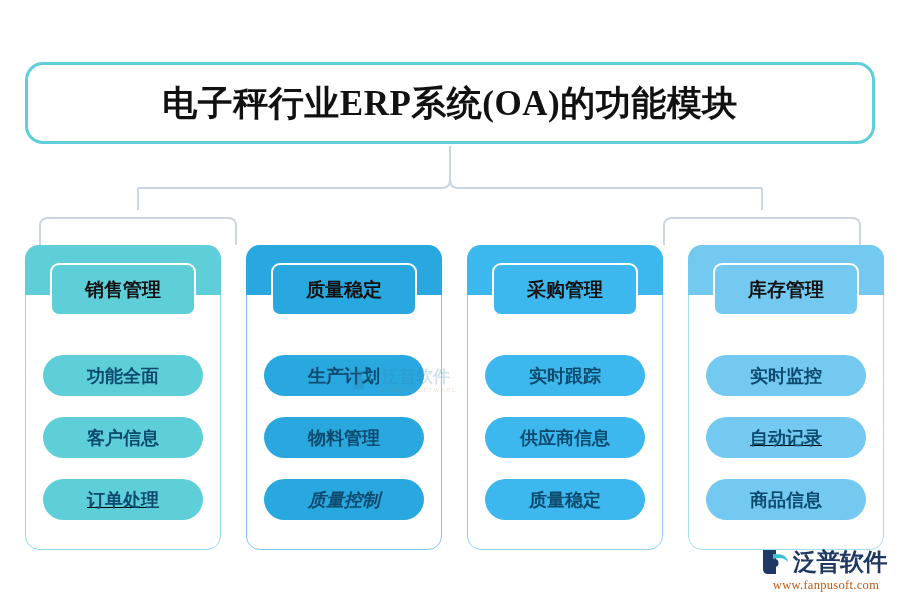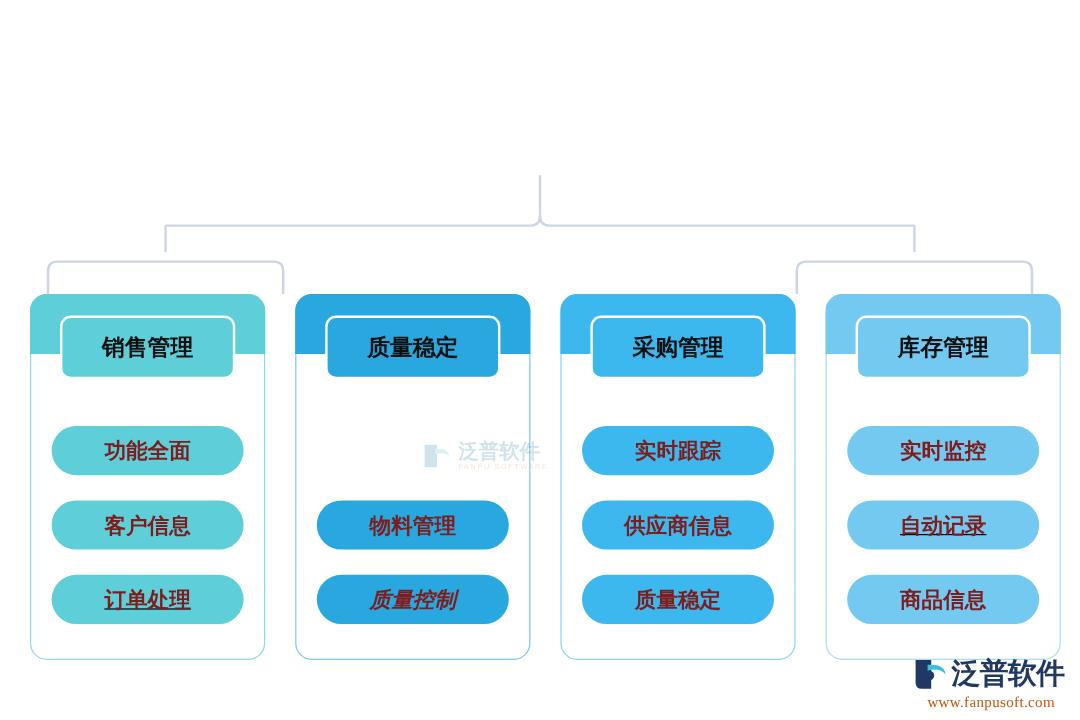"电子秤行业ERP系统(OA)的功能模块" div.title-box { html: none -> <div> <div>电子秤行业ERP系统(OA)的功能模块</div> </div> }
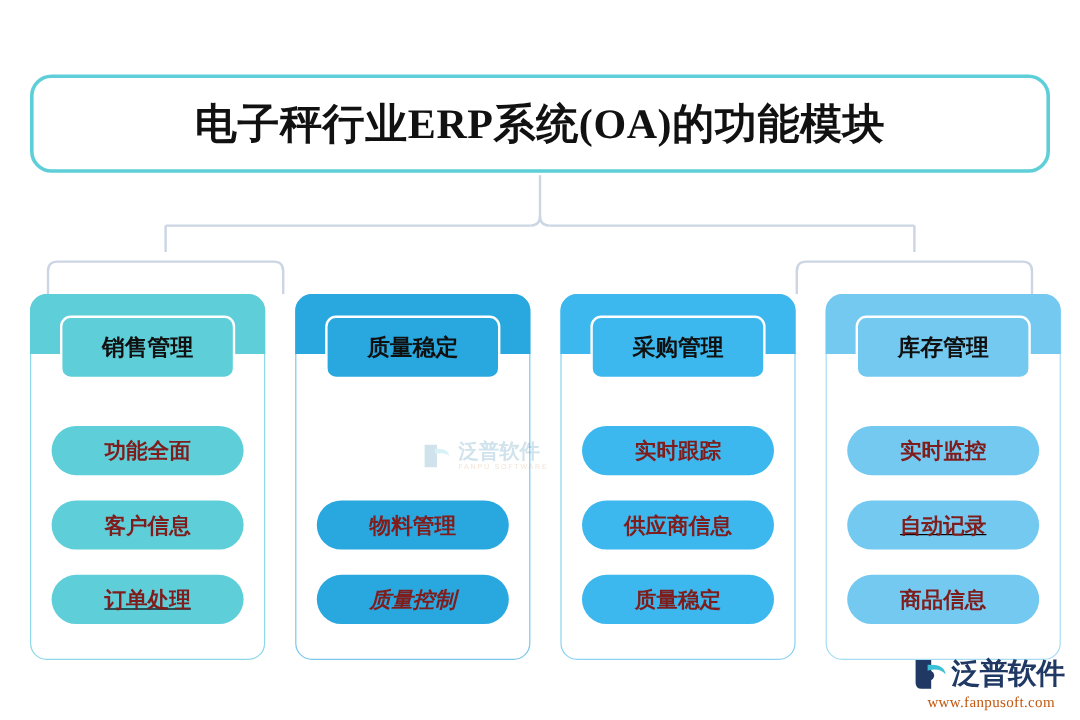"功能全面" .pill span { color: #7f1d1d -> #0c4a6e }
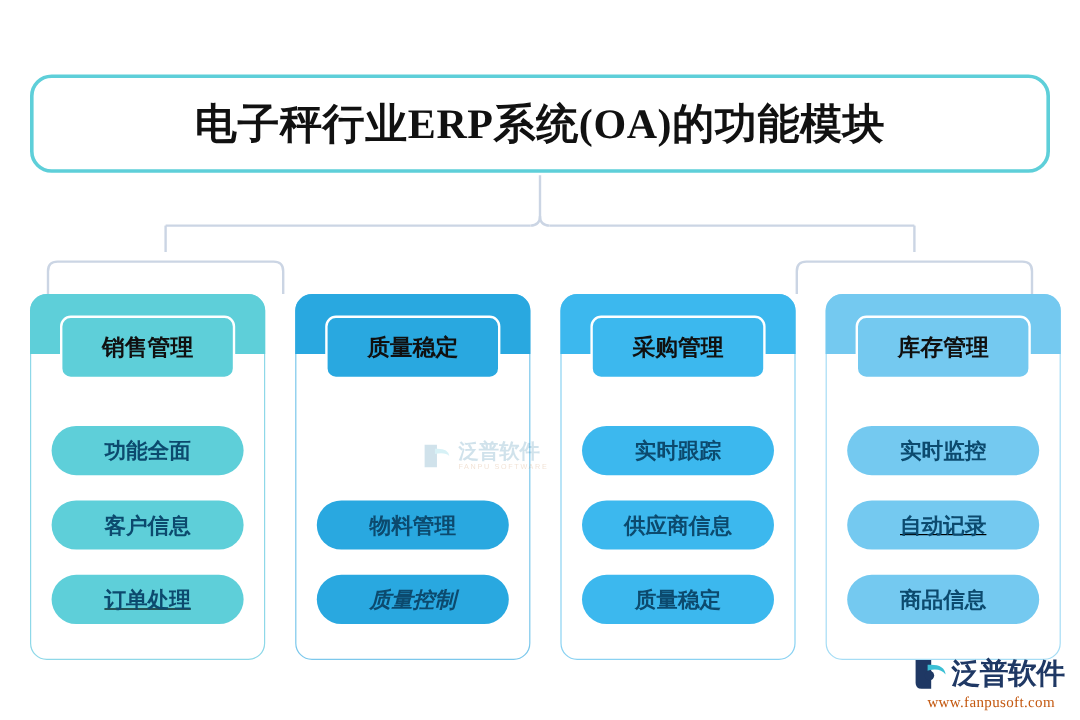"生产计划" div.pill { html: none -> <div> <span>生产计划</span> </div> }
